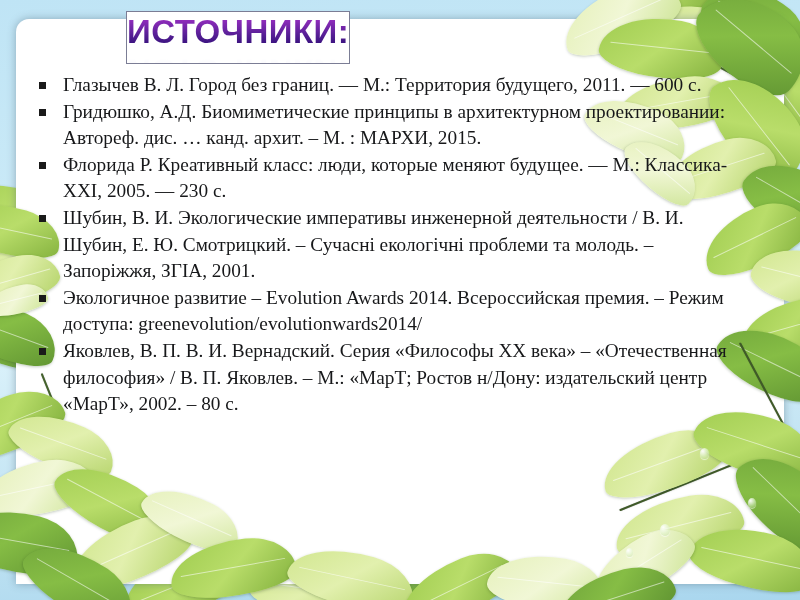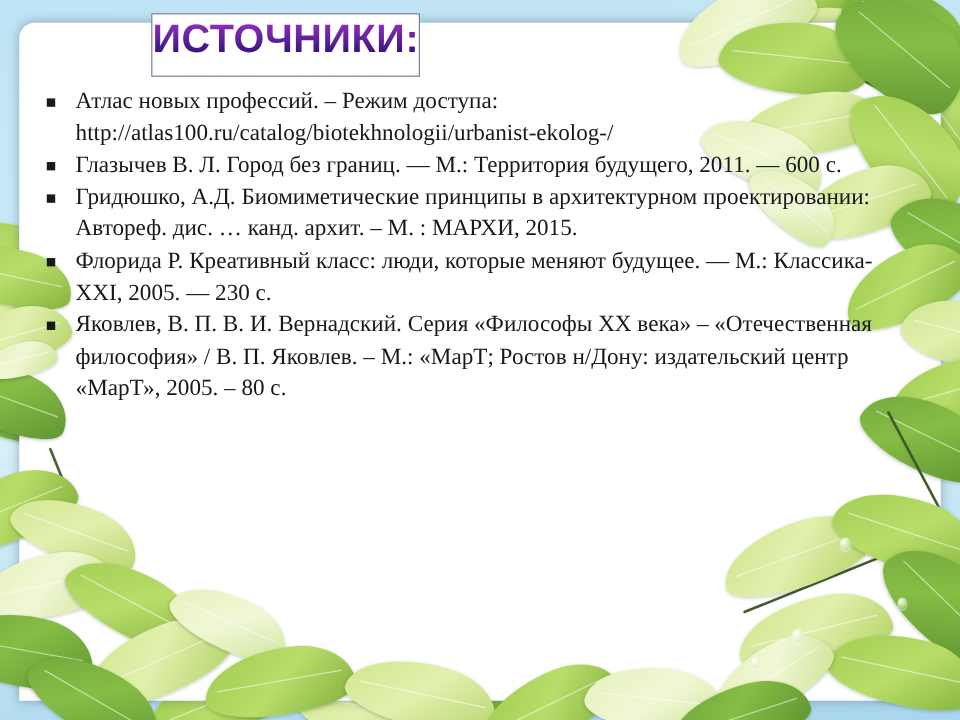"Атлас новых профессий. – Режим" div.ref-item { html: <div> <span></span> <span>Атлас новых профессий. – Режим доступа: http://atlas100.ru/catalog/biotekhnologii/urbanist-ekolog-/</span> </div> -> none }
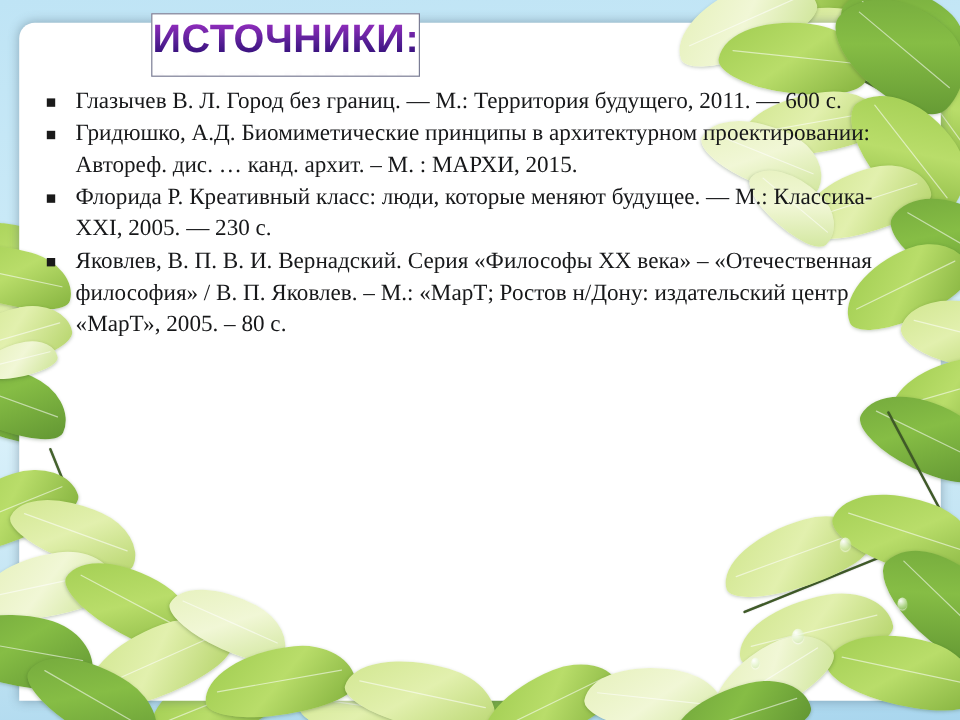"Шубин, В. И. Экологические императивы" div.ref-item { html: none -> <div> <span></span> <span>Шубин, В. И. Экологические императивы инженерной деятельности / В. И. Шубин, Е. Ю. Смотрицкий. – Сучасні екологічні проблеми та молодь. – Запоріжжя, ЗГІА, 2001.</span> </div> }
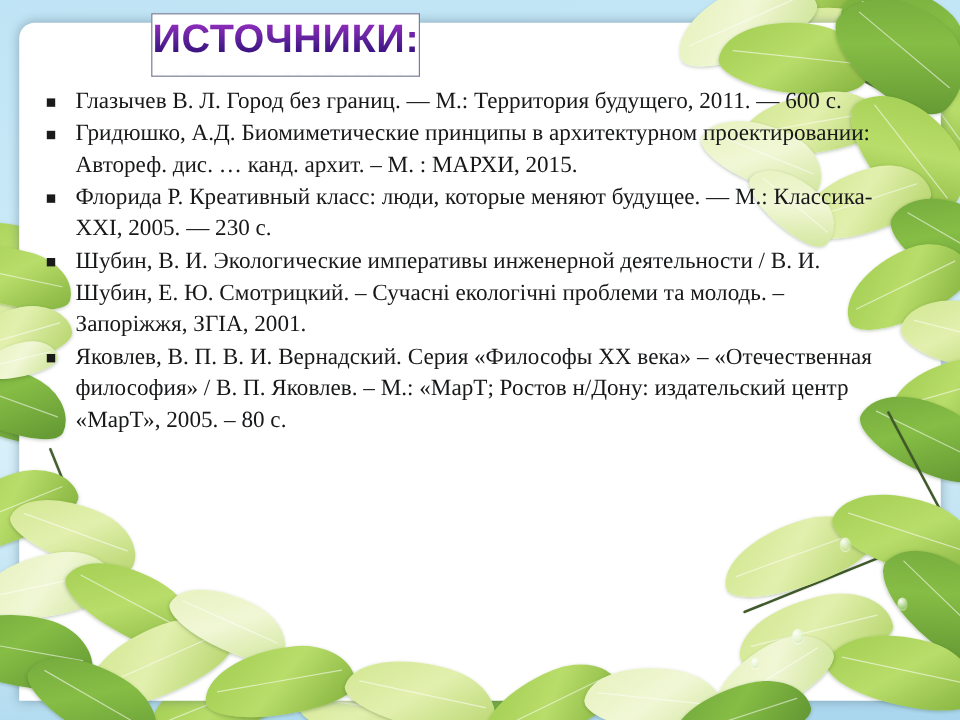"Экологичное развитие – Evolution Awards" div.ref-item { html: none -> <div> <span></span> <span>Экологичное развитие – Evolution Awards 2014. Всероссийская премия. – Режим доступа: greenevolution/evolutionwards2014/</span> </div> }
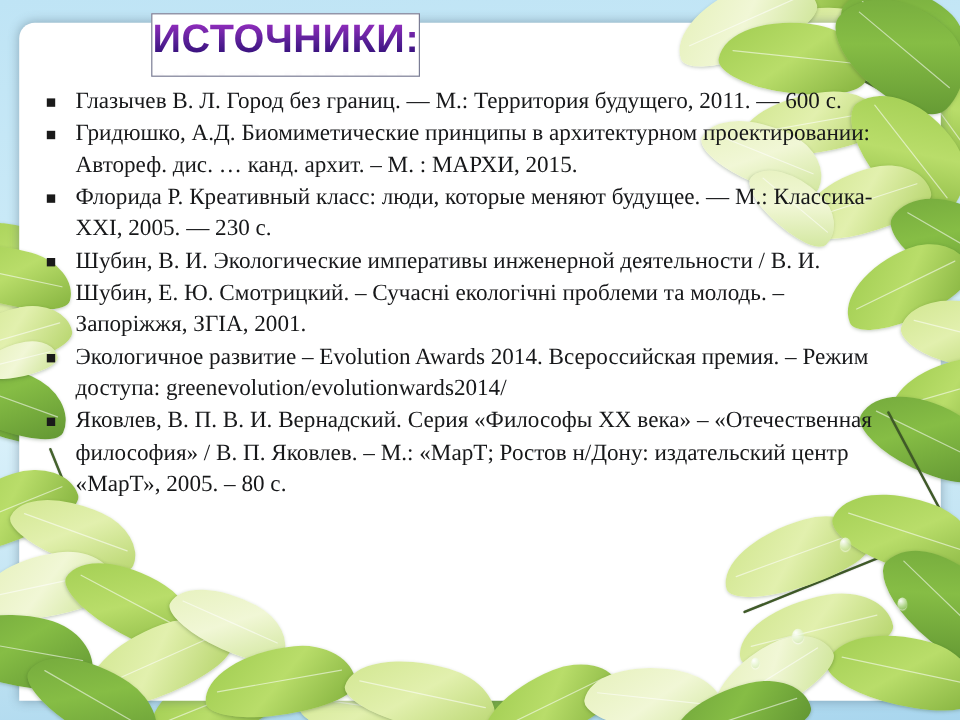"Яковлев, В. П. В. И." span.ref-text { text: 2005 -> 2002 }
